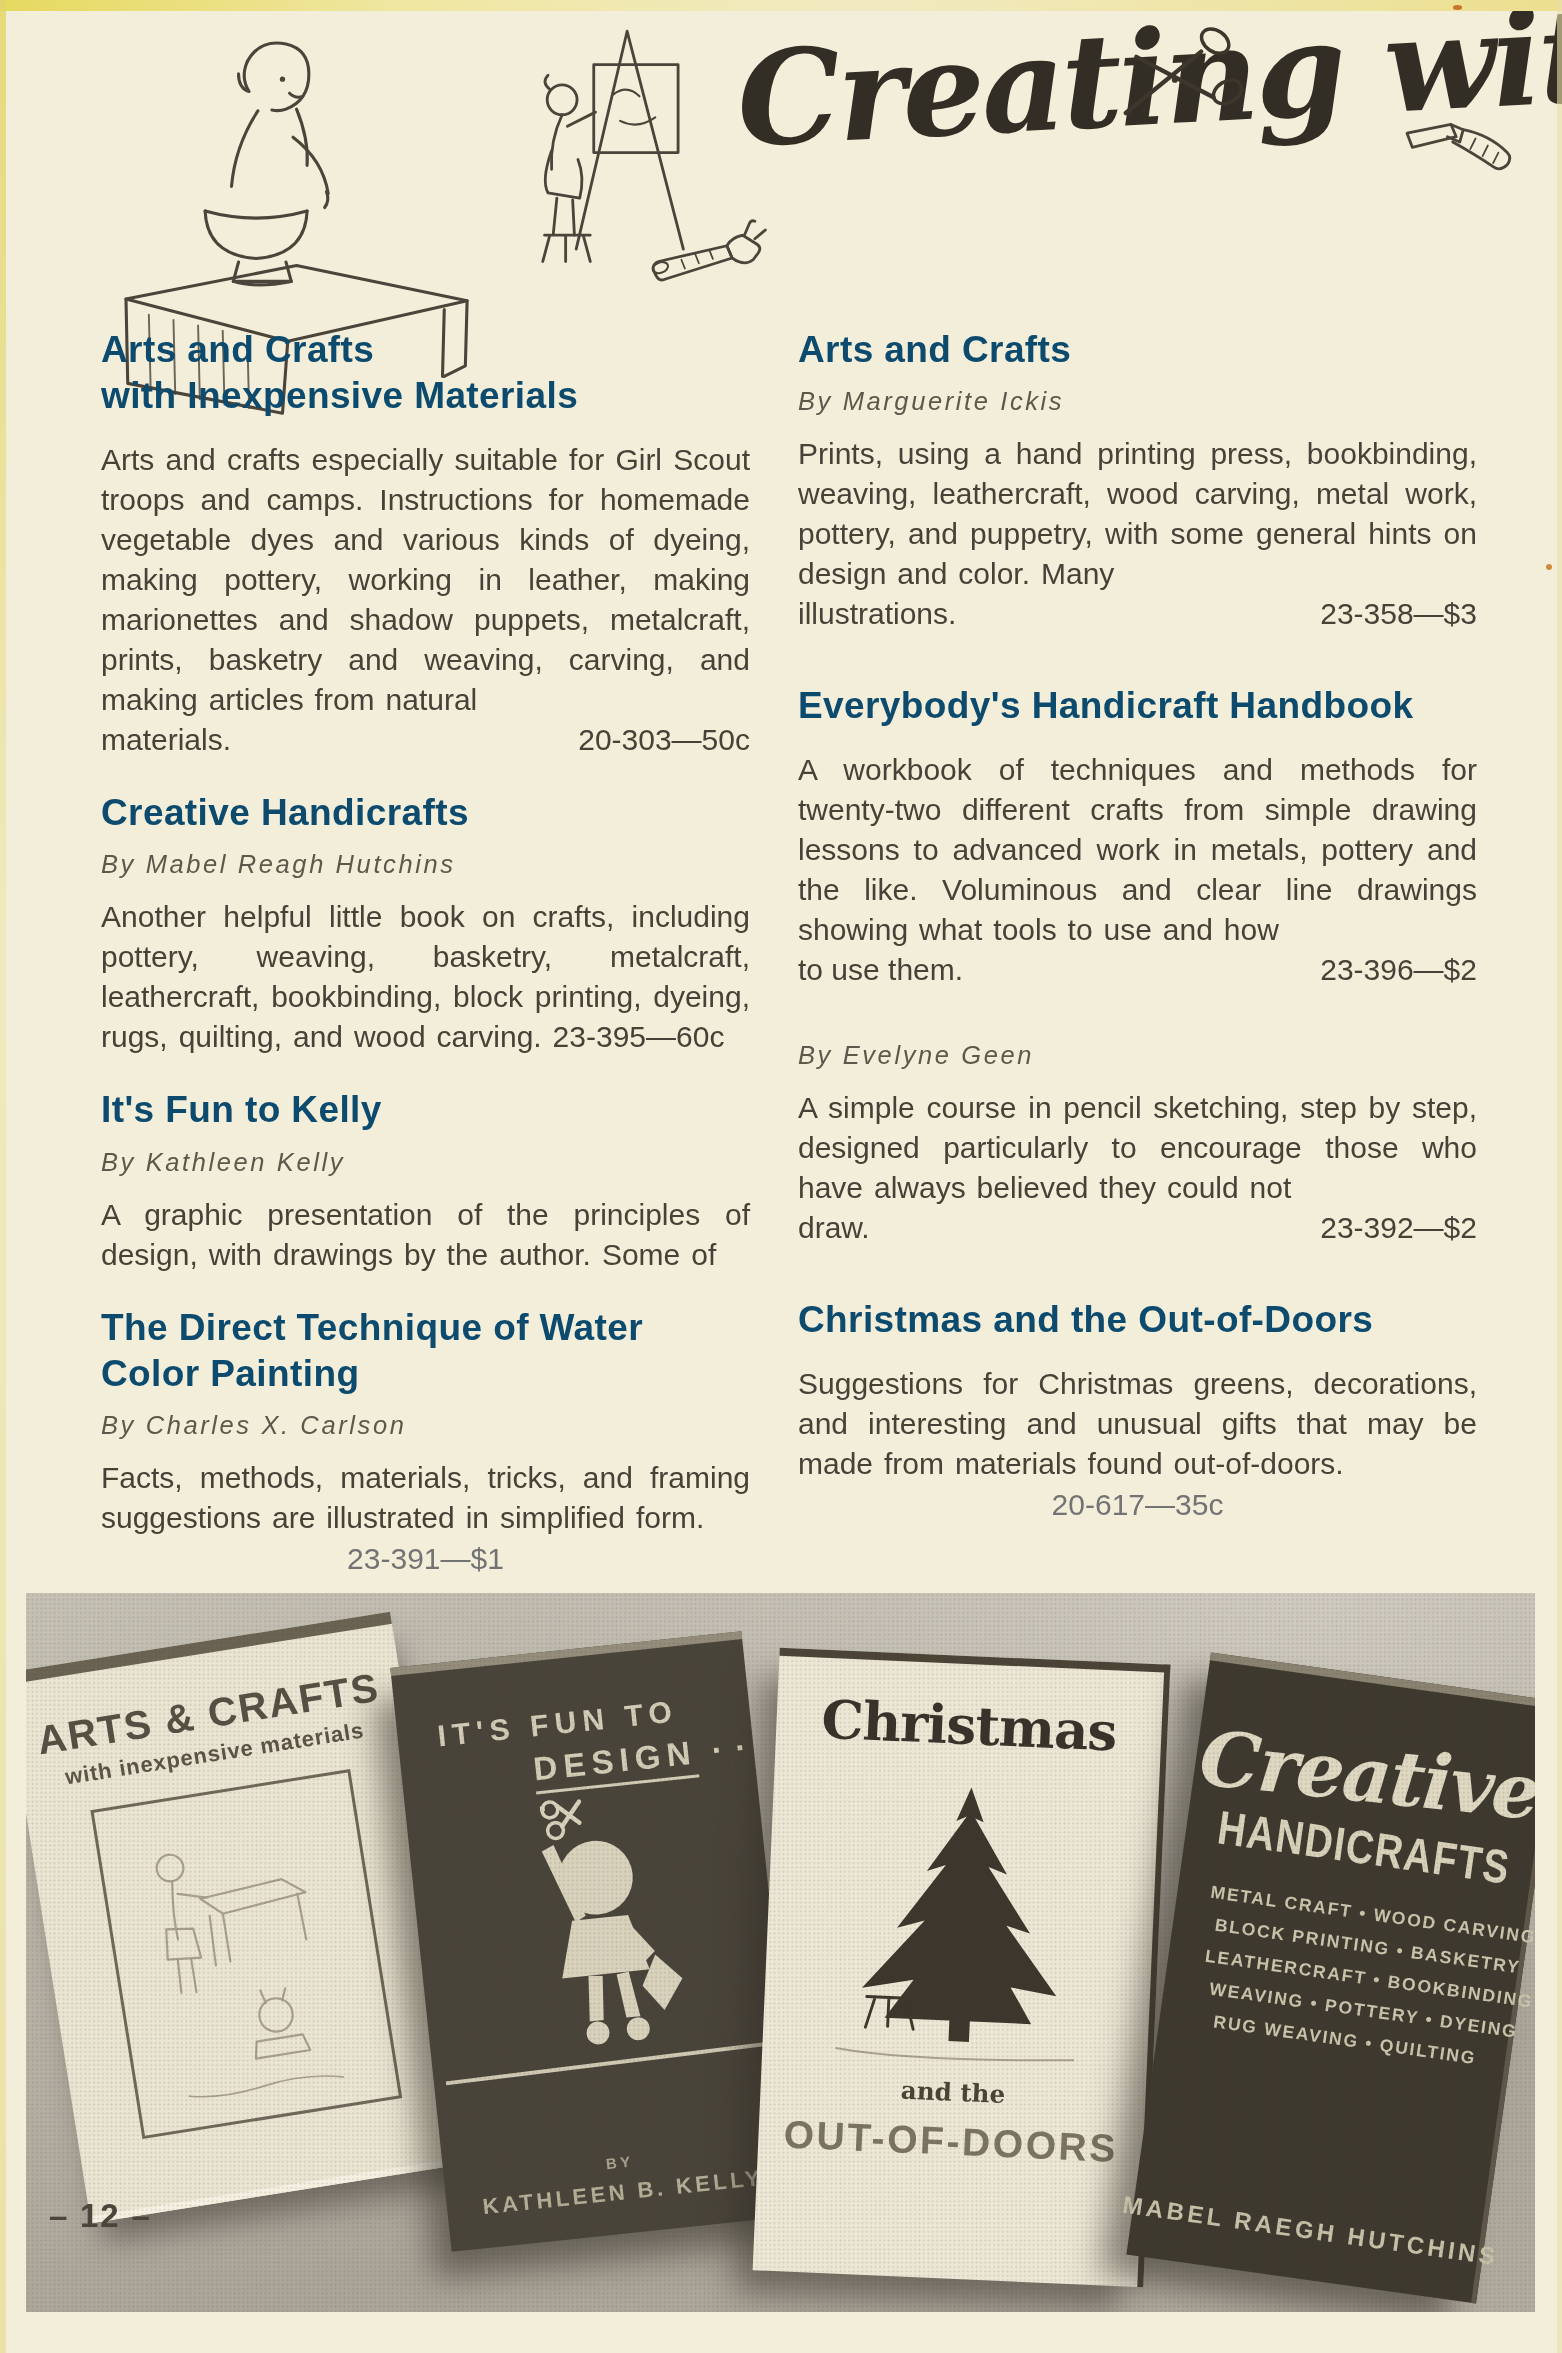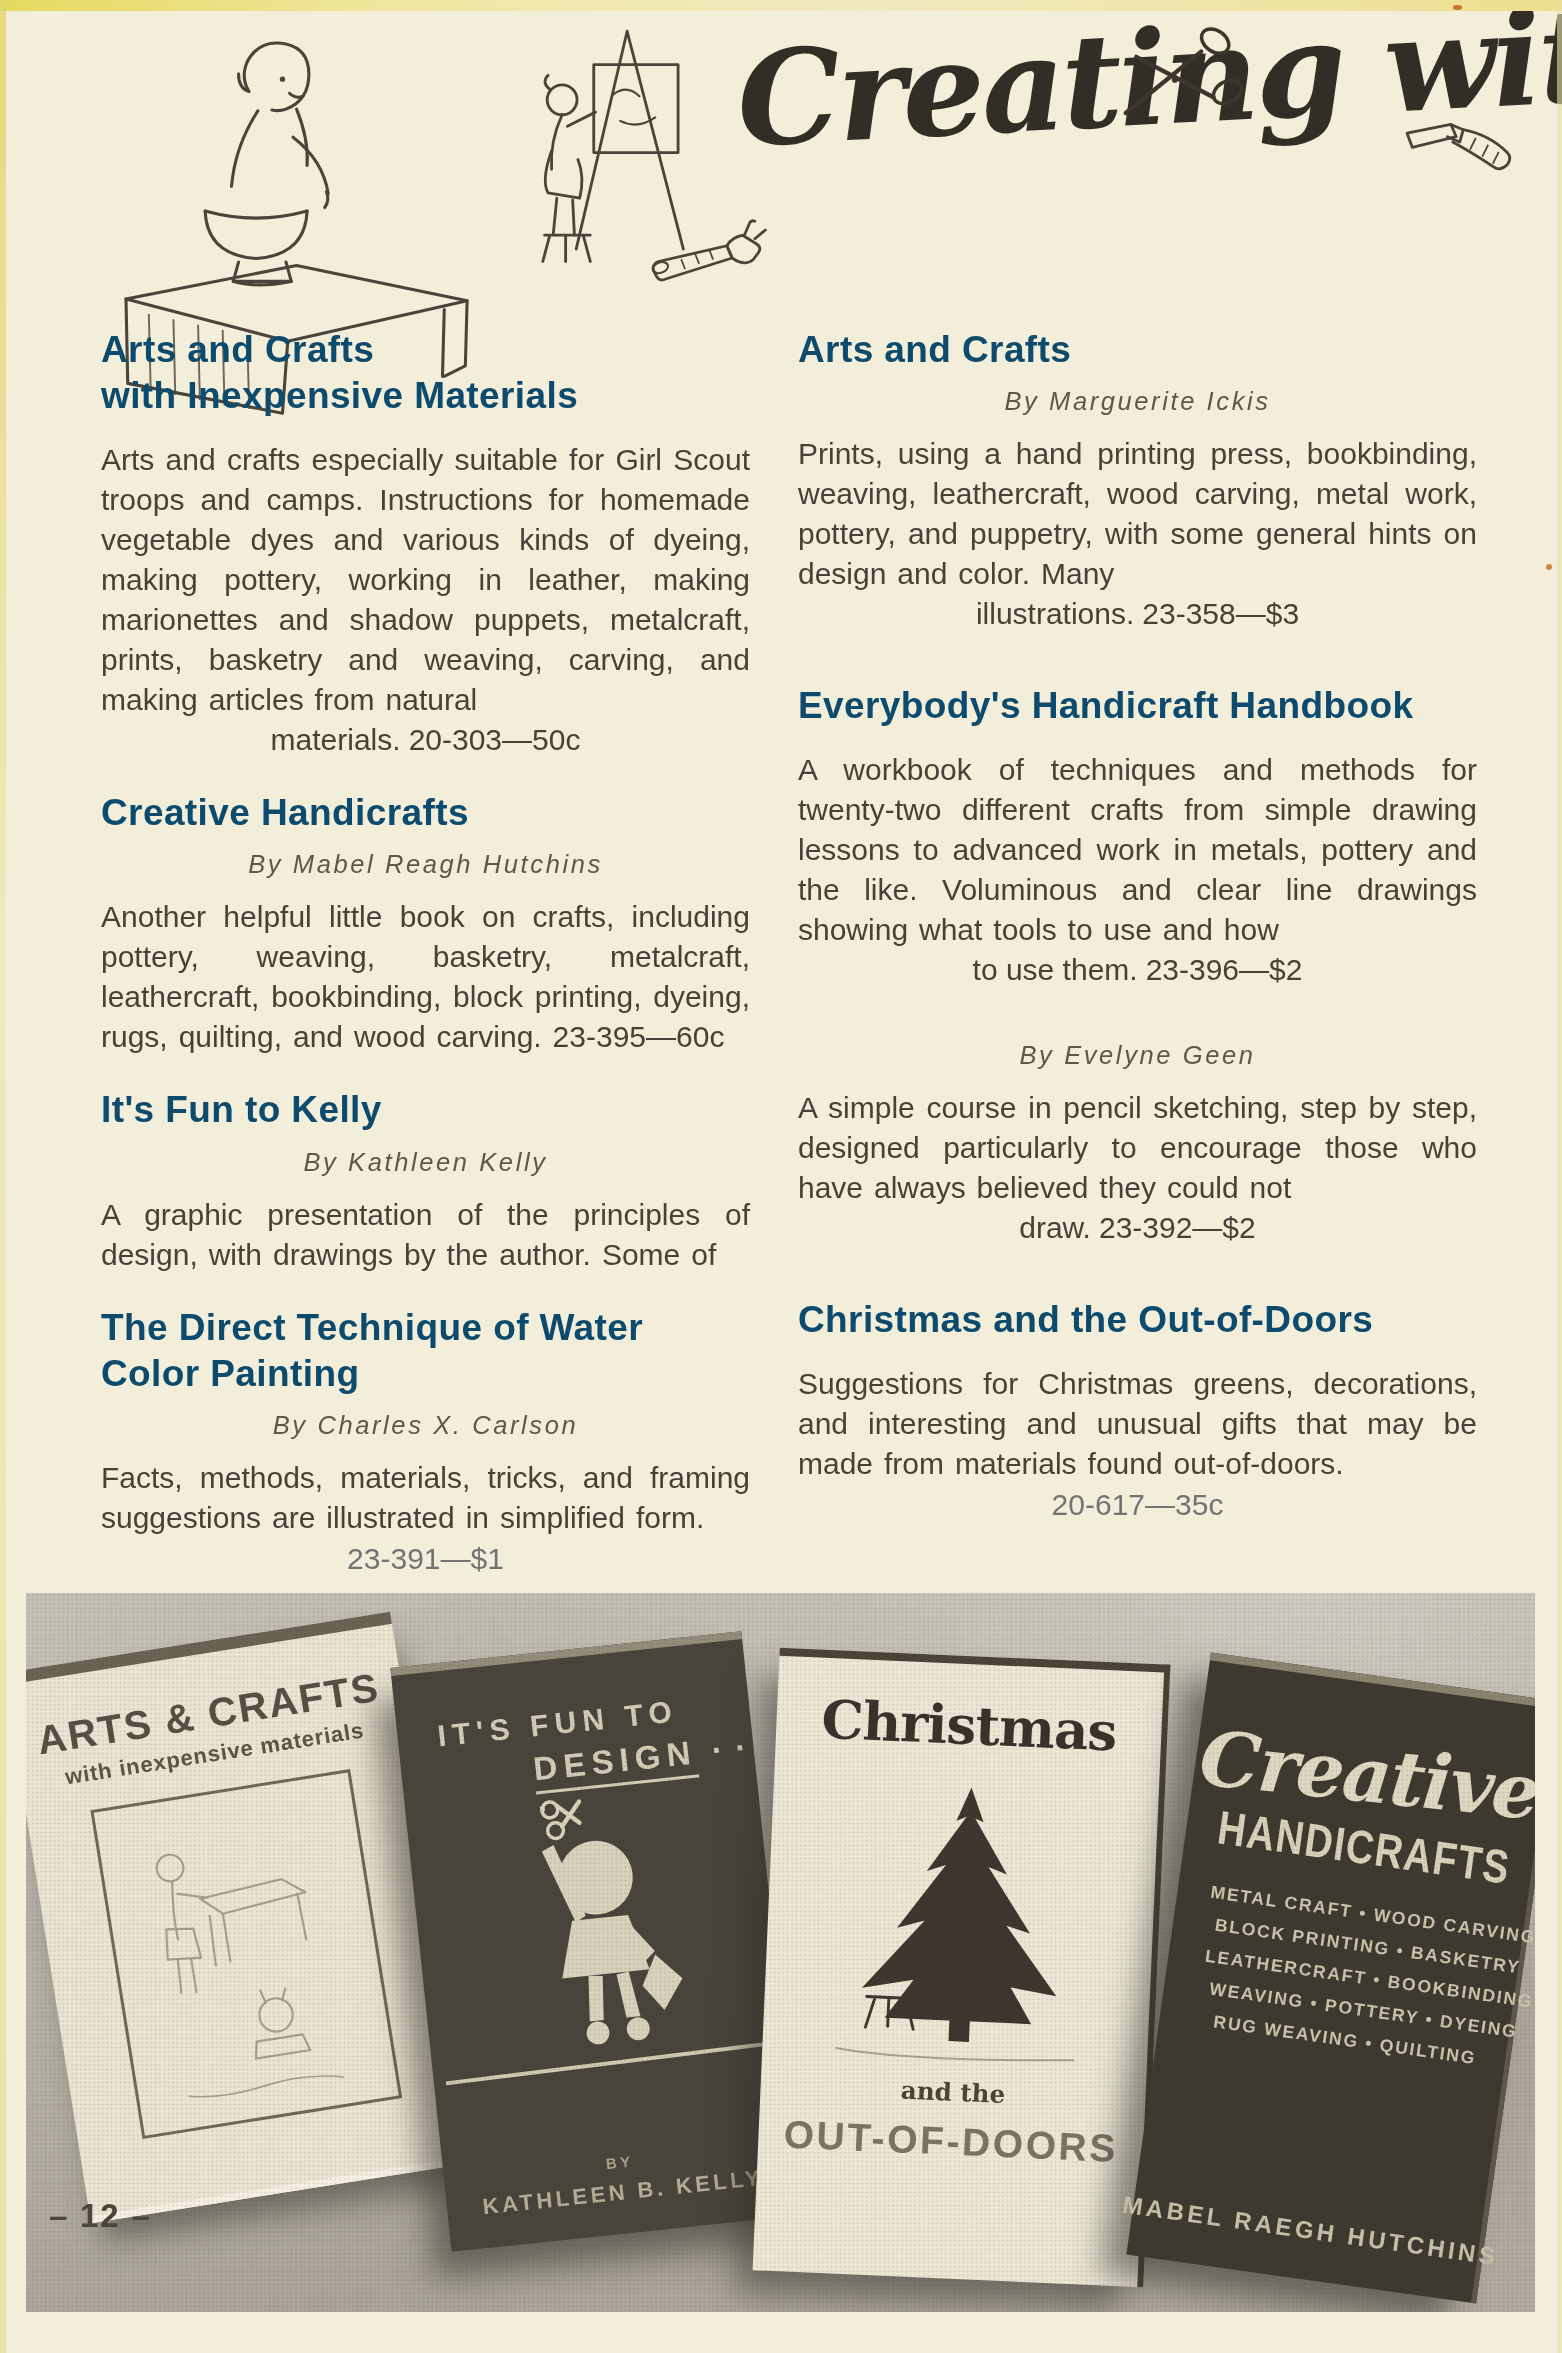"By Marguerite Ickis" .sec-byline { text-align: center -> none }
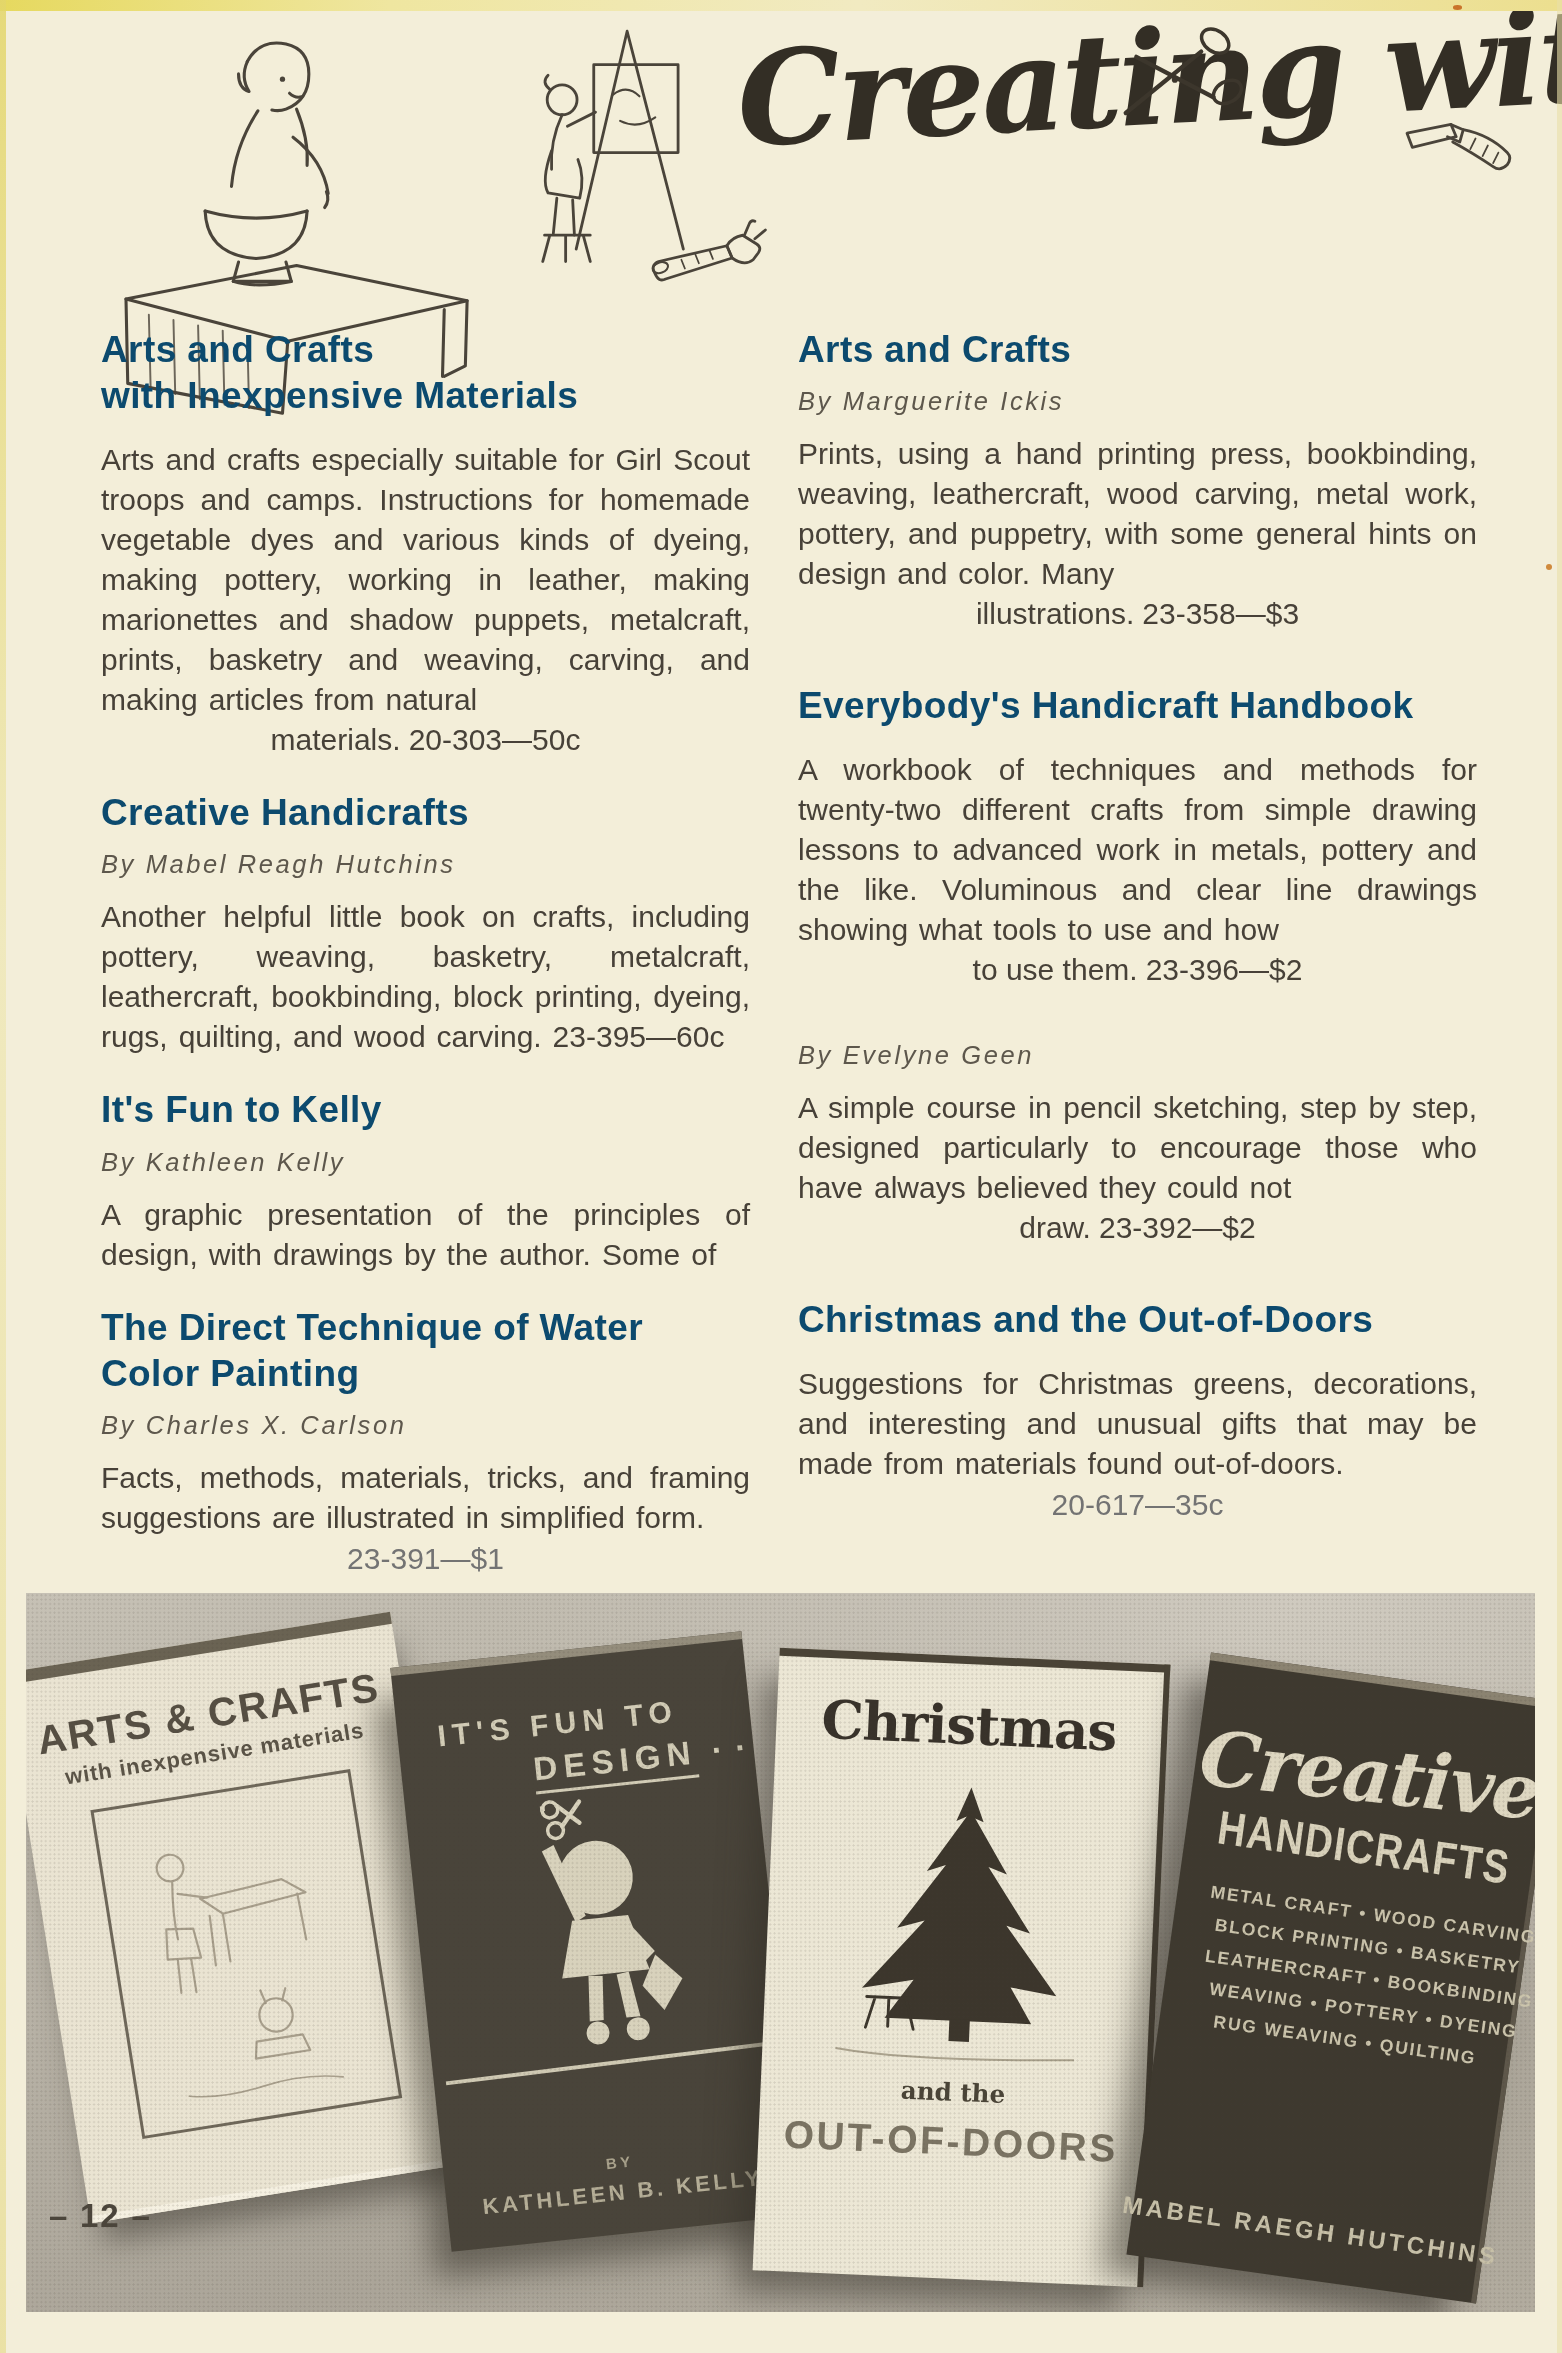"illustrations." .sec-last { justify-content: center -> space-between }
